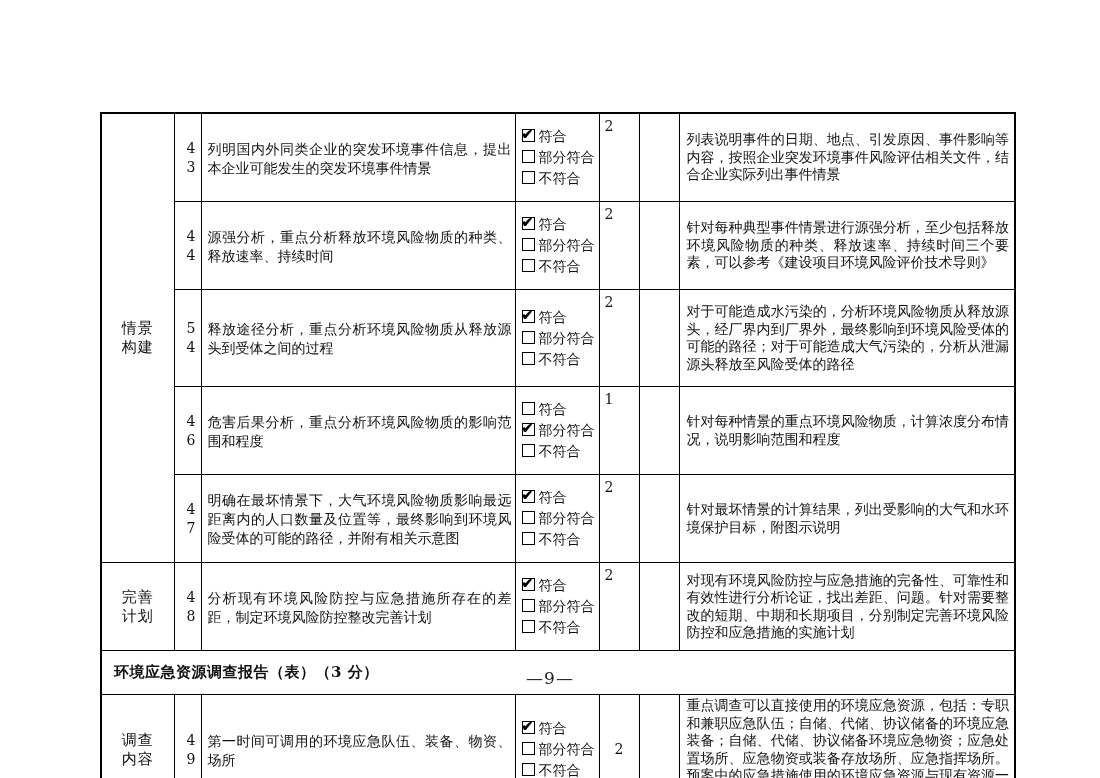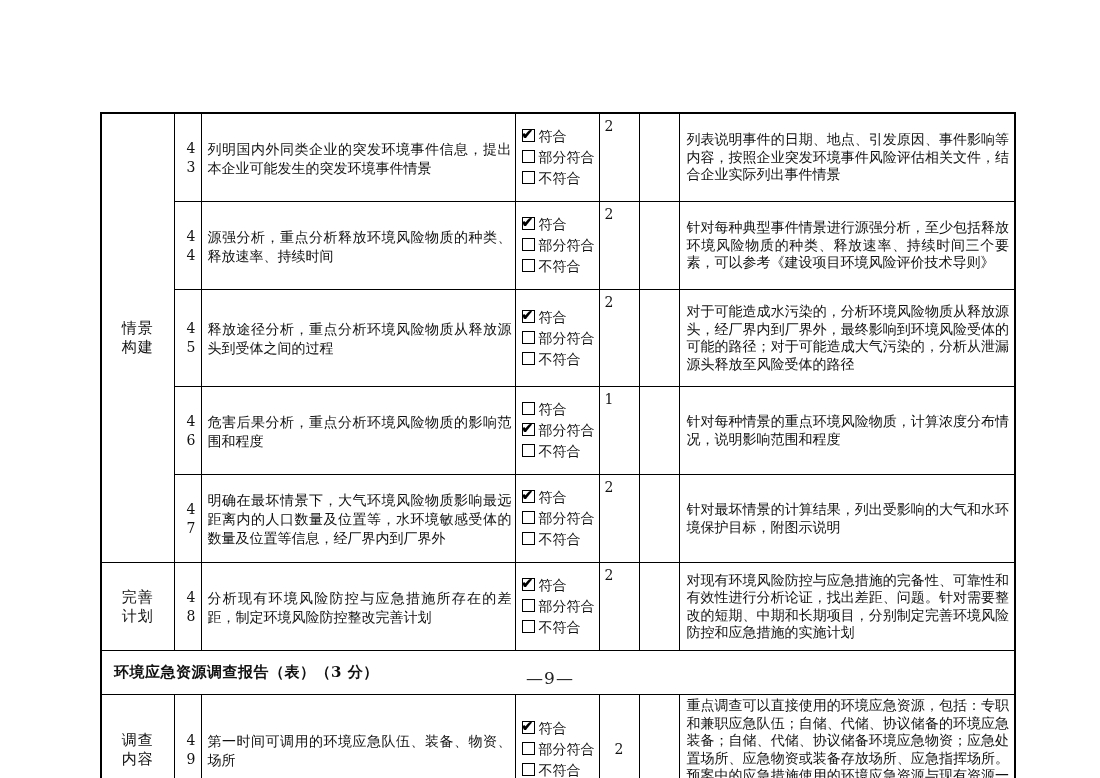"45" td.num { text: 45 -> 54 }
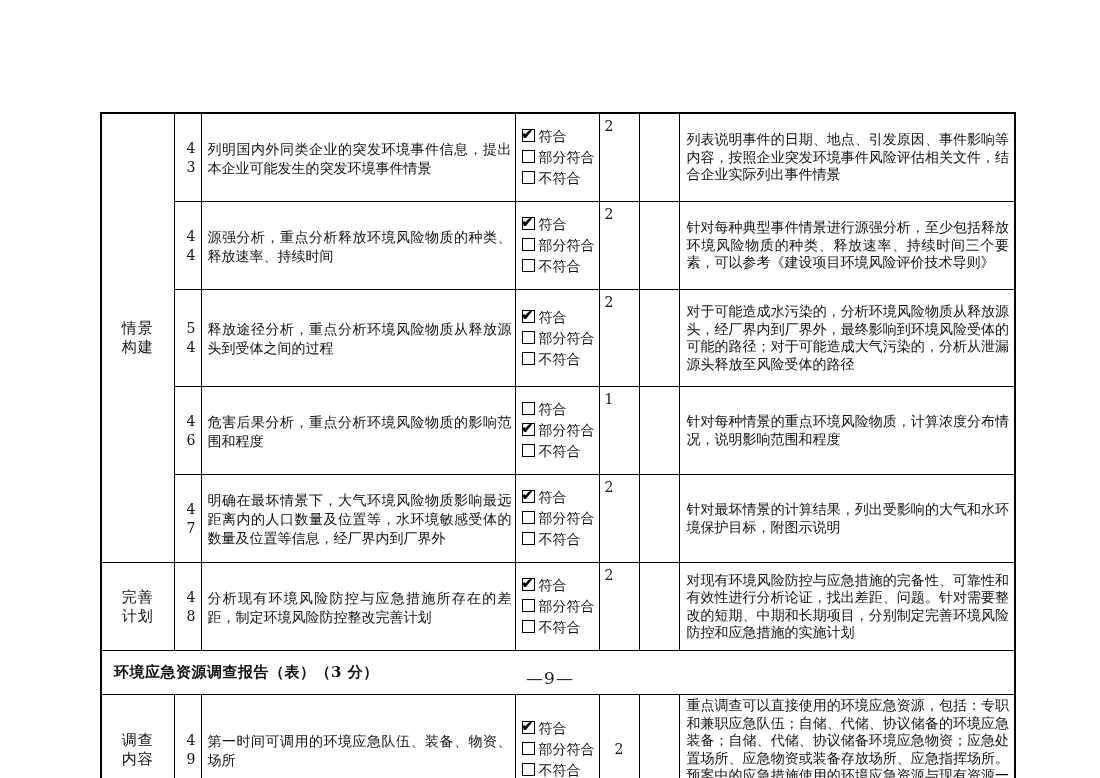"明确在最坏情景下，大气环境风险物质影响最远距离内的人口数量及位置等，水环境敏感受" td.desc { text: 水环境敏感受体的数量及位置等信息，经厂界内到厂界外 -> 最终影响到环境风险受体的可能的路径，并附有相关示意图 }
